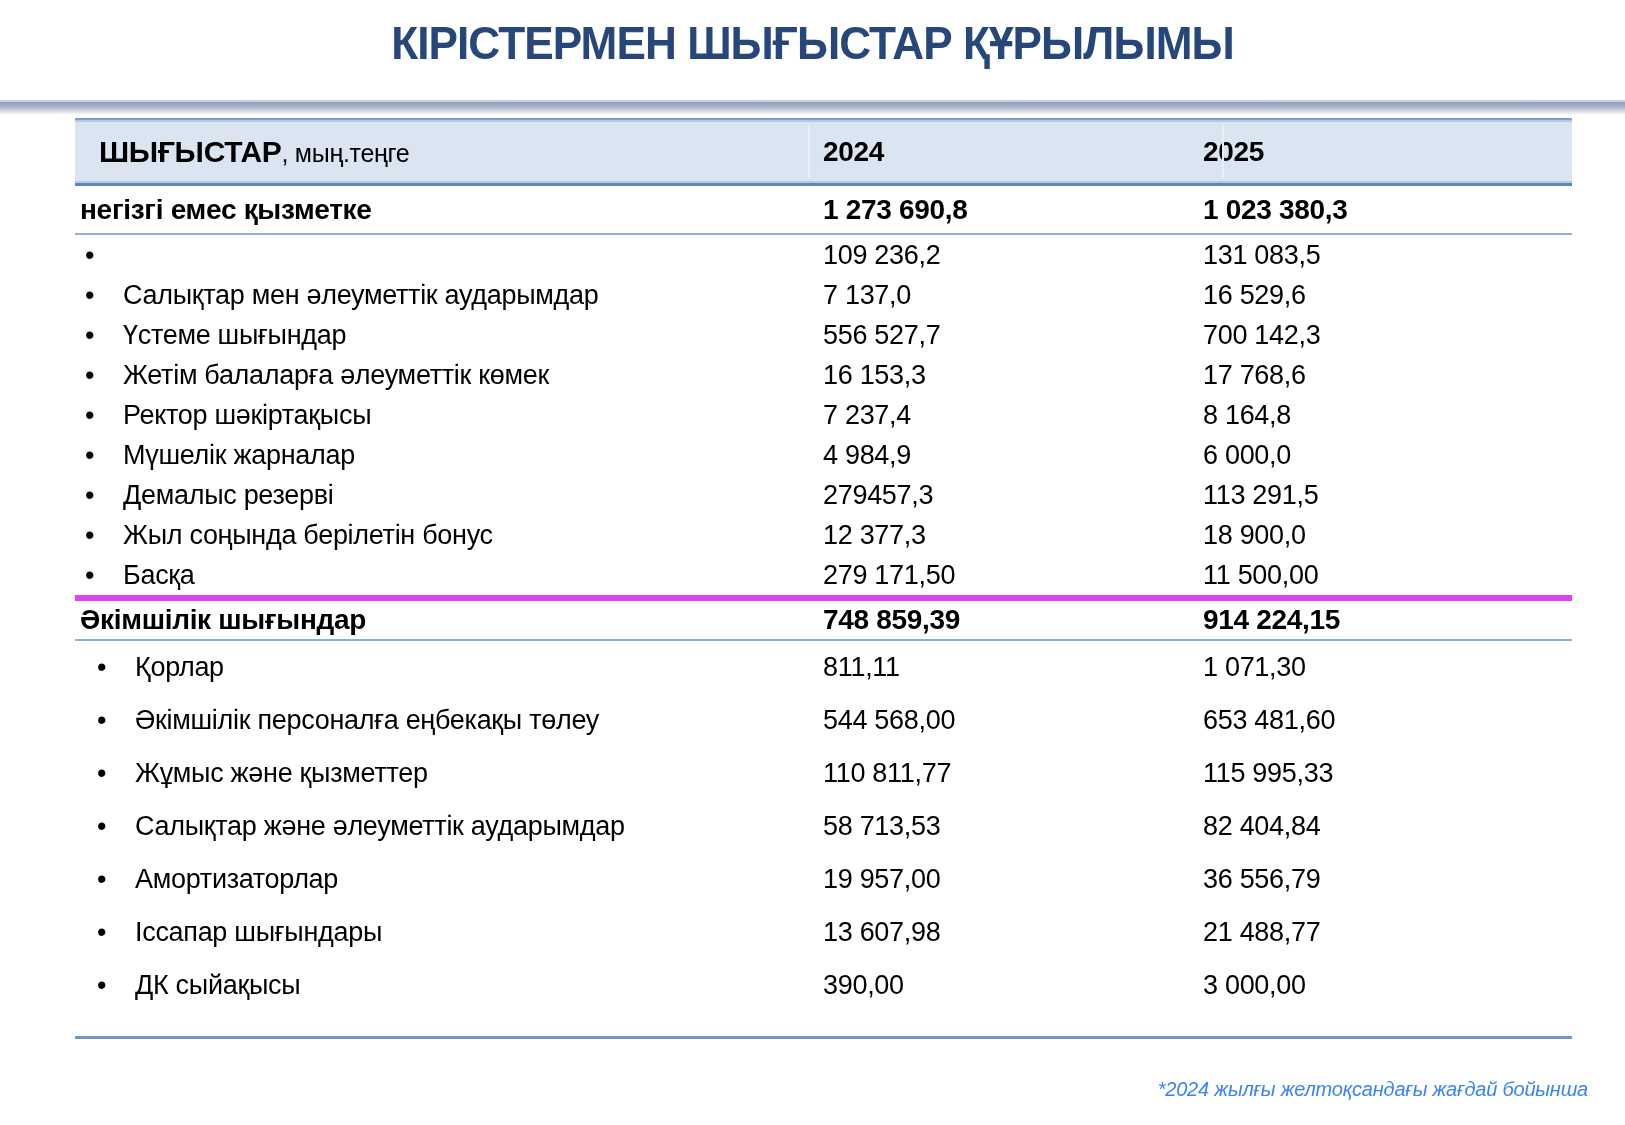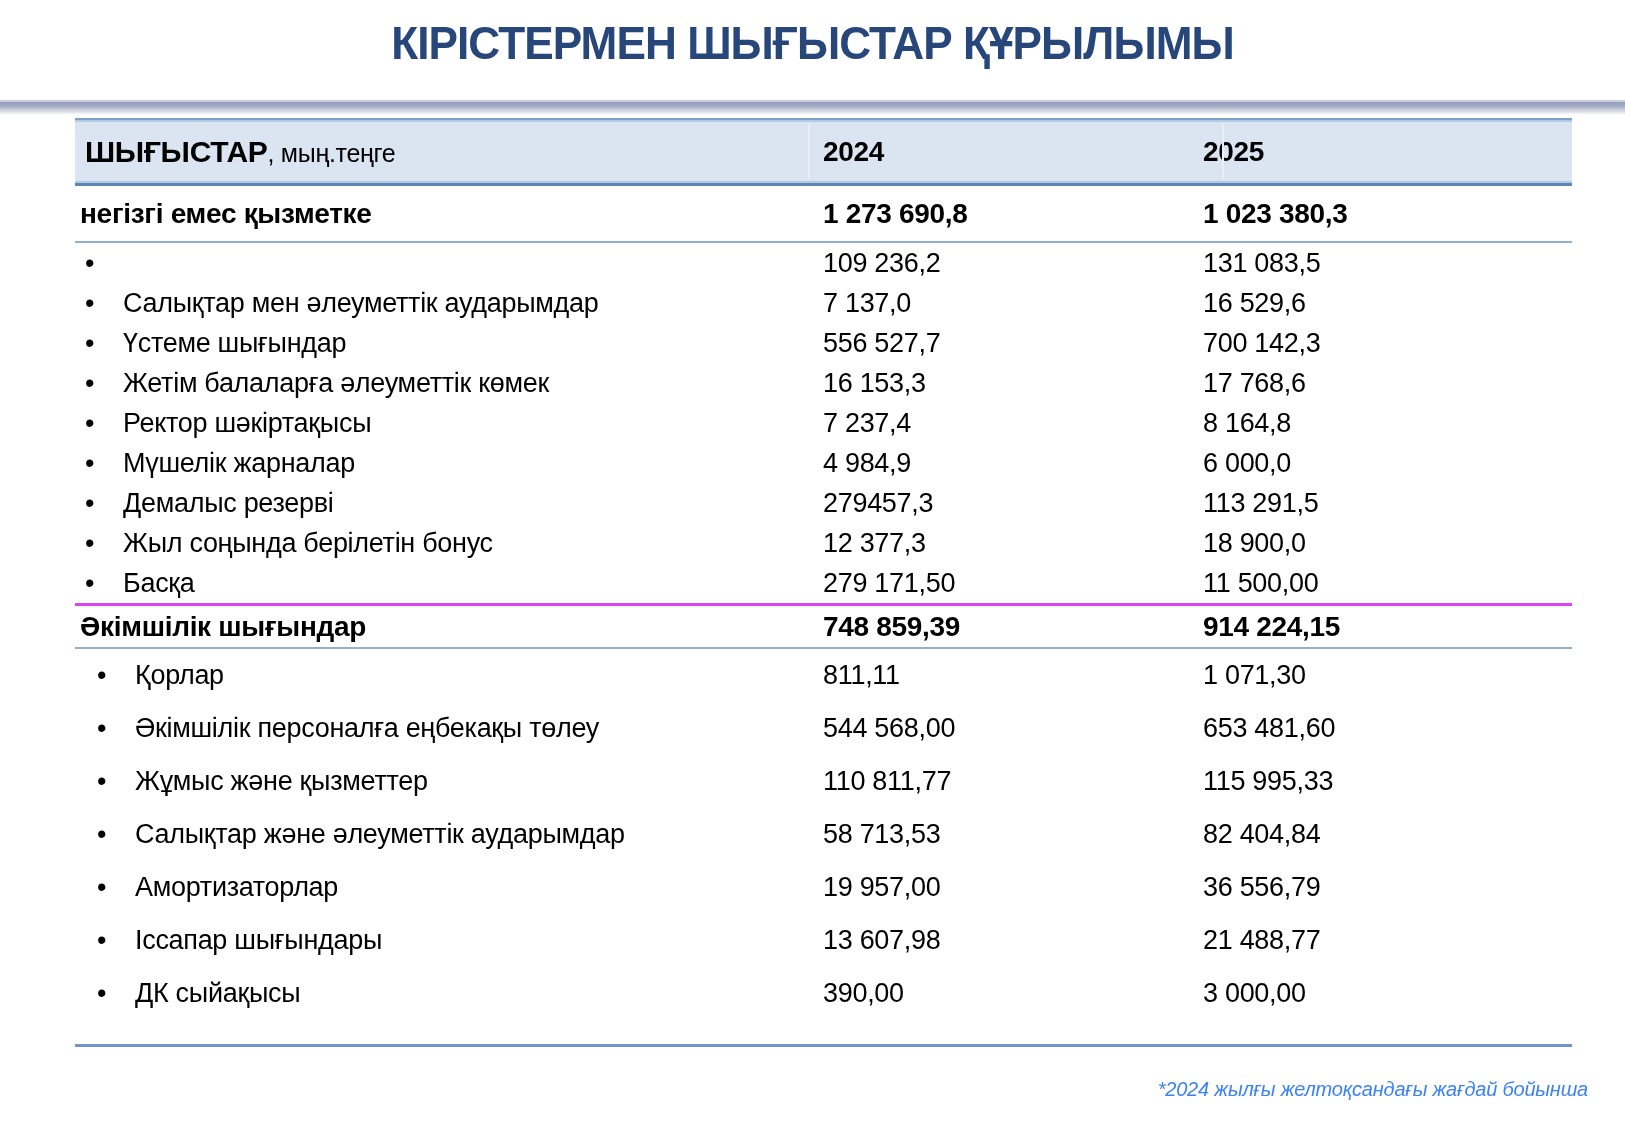"ШЫҒЫСТАР, мың.теңге" .thead .label-cell { padding-left: 10px -> 24px }
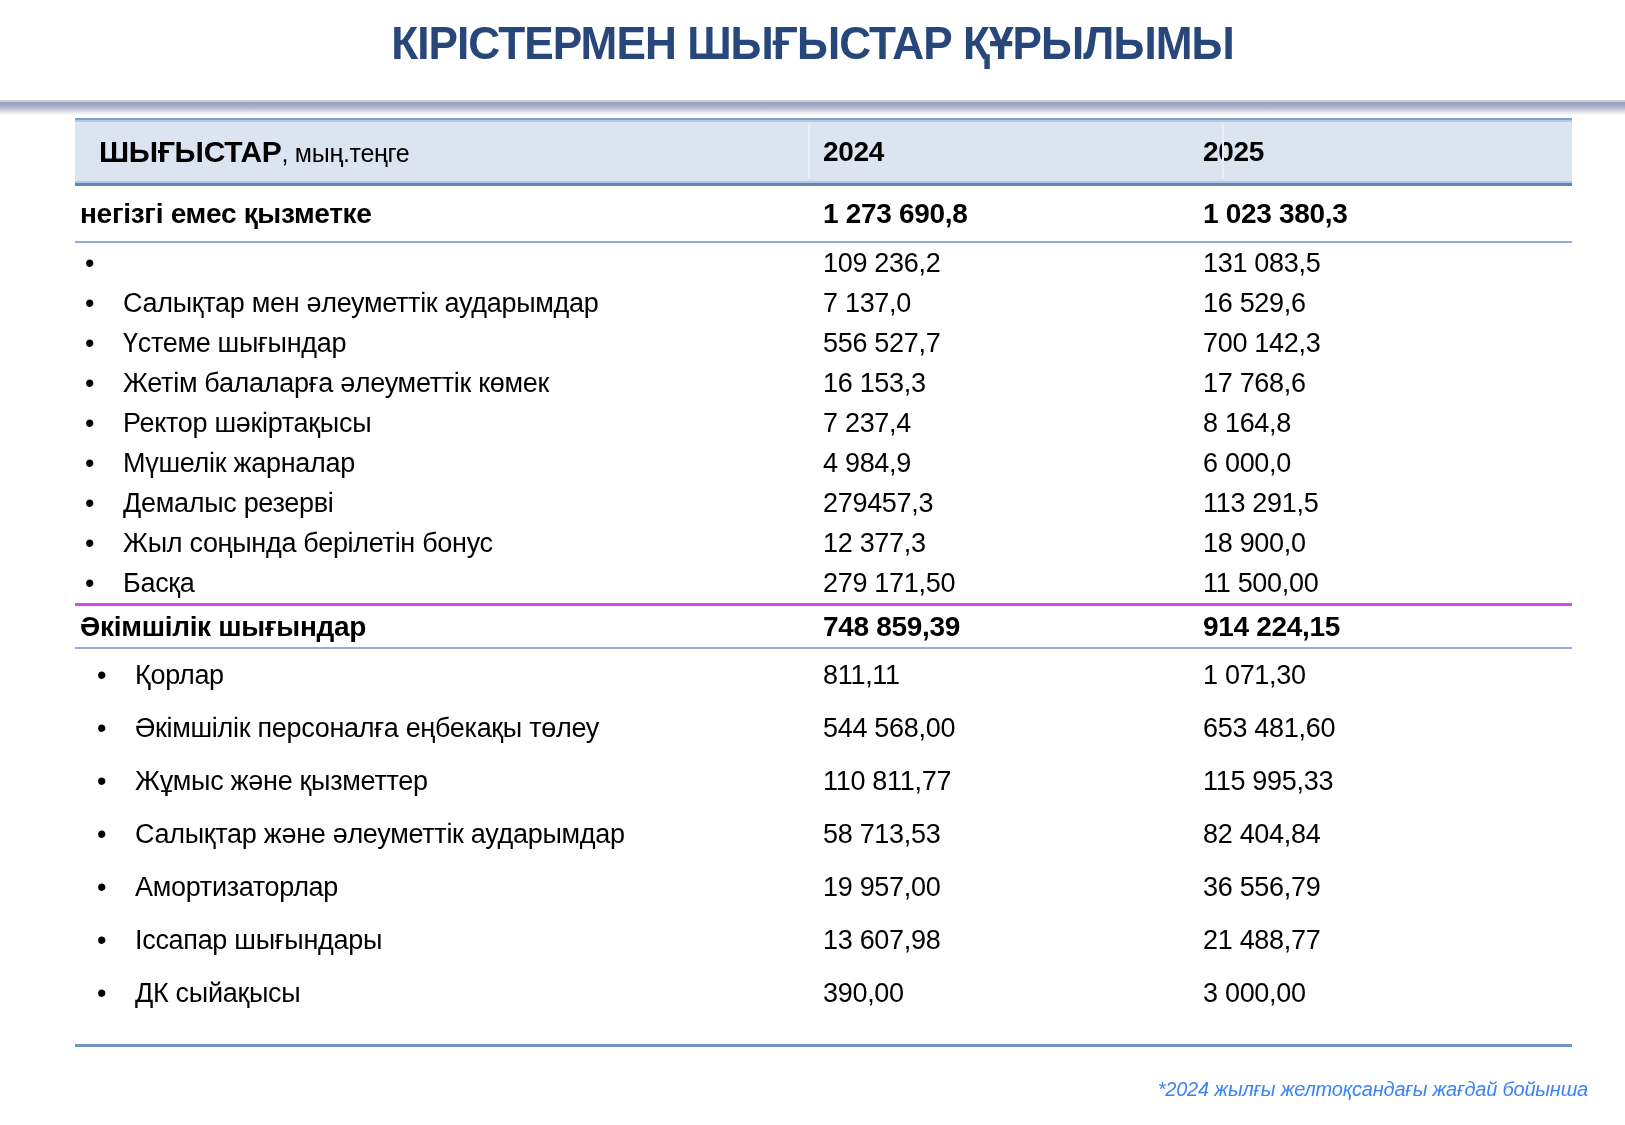"негізгі емес қызметке" .row-section { height: 57px -> 49px }
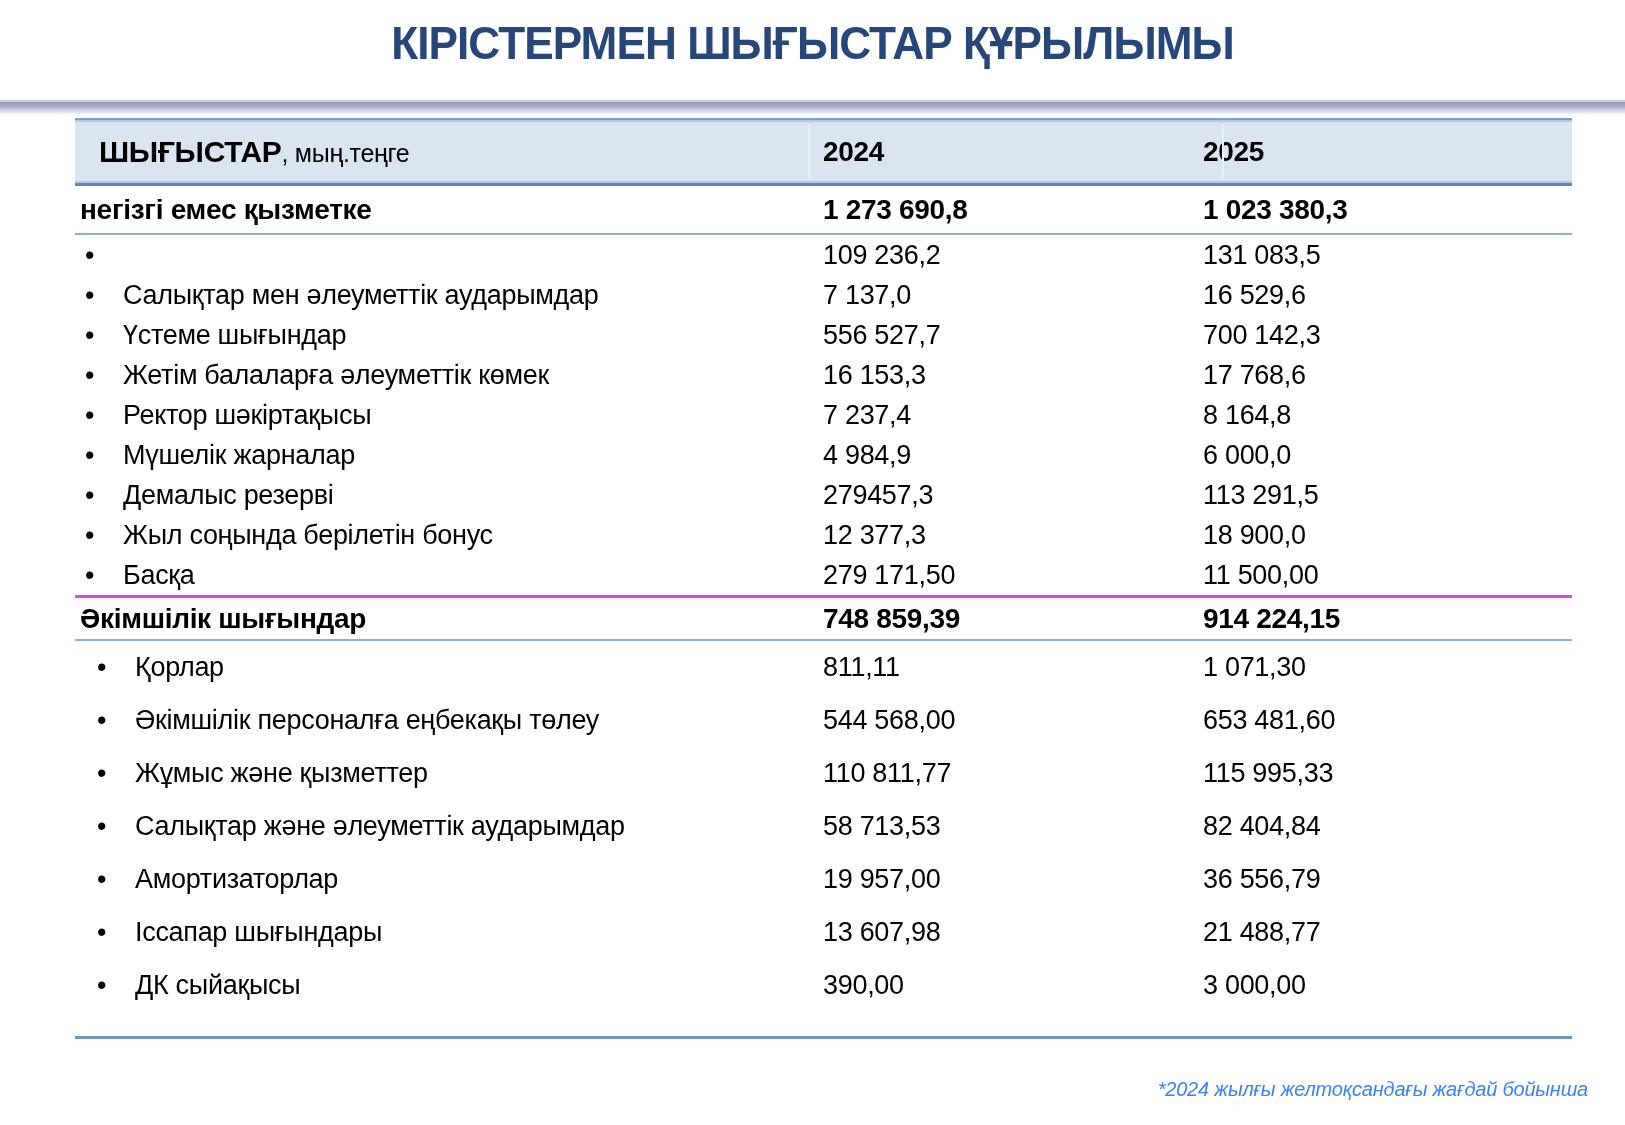"Әкімшілік шығындар" .row-section.sec2 { border-top: 3px solid #d946ef -> 6px solid #d946ef }
